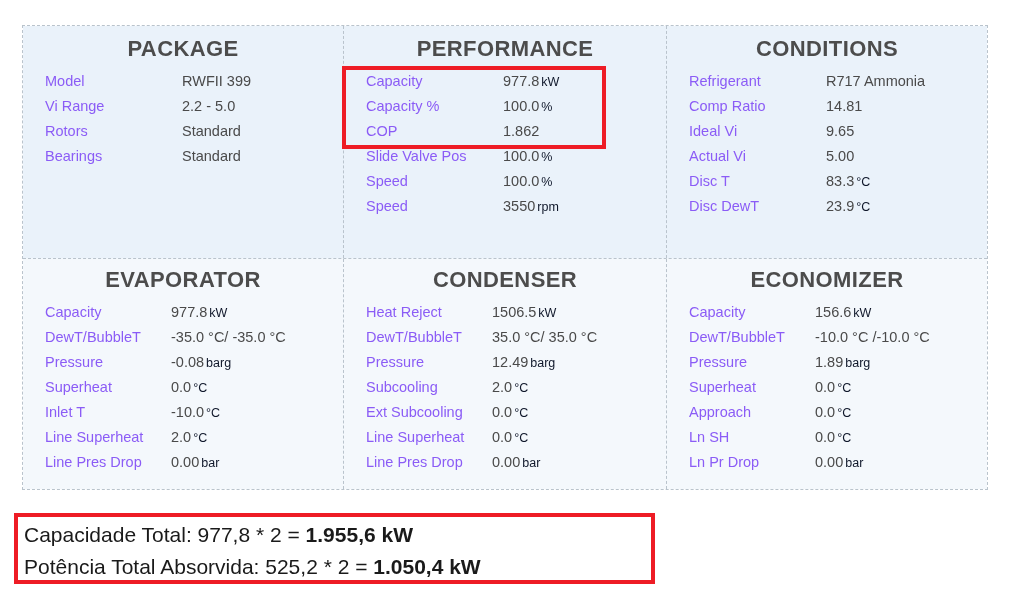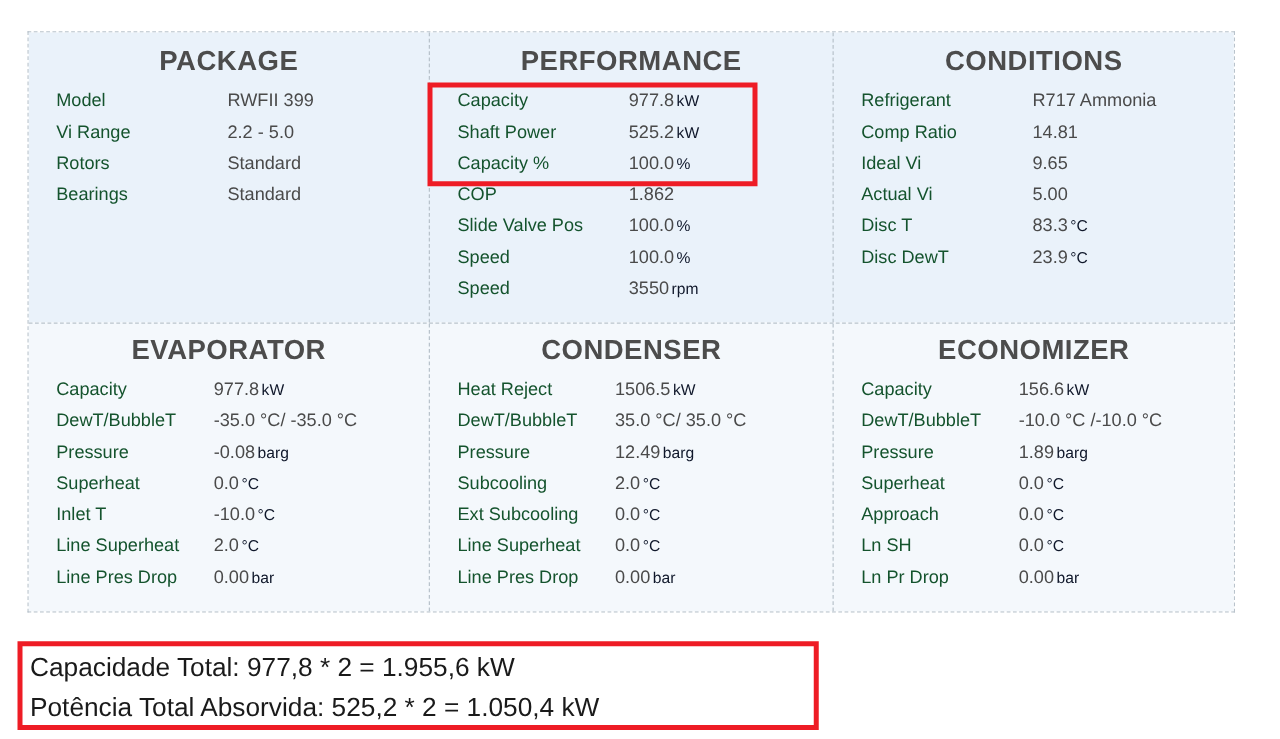"Model" .spec-label { color: #14532d -> #8b5cf6 }
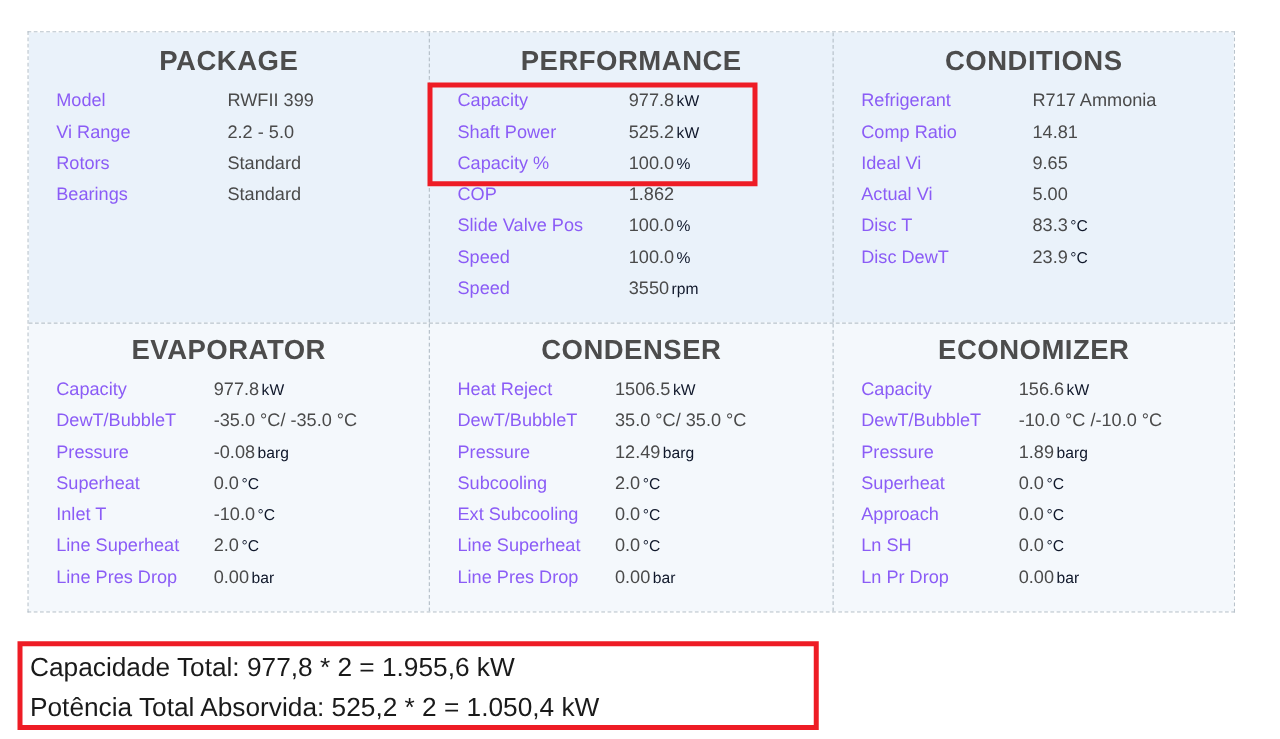"Shaft Power" div.spec-row { html: <div> <div>Shaft Power</div> <div><span>525.2</span><span>kW</span></div> </div> -> none }
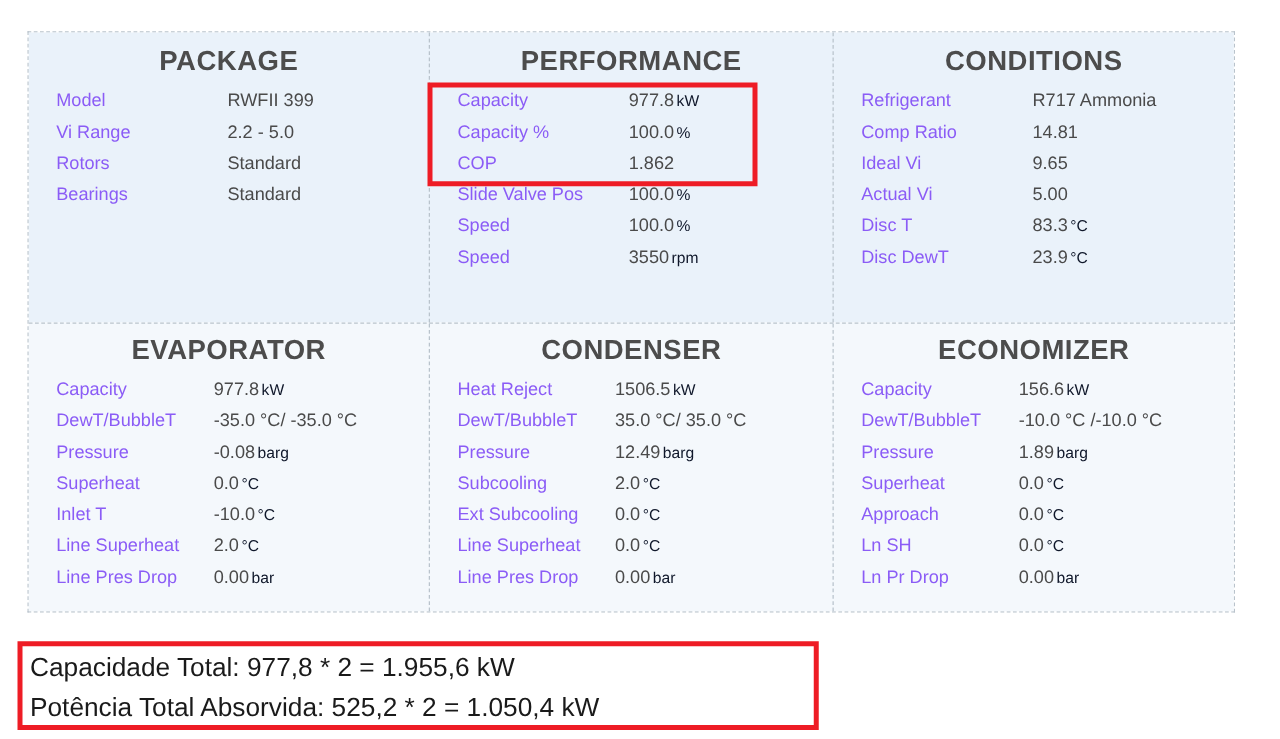"1.955,6 kW" .summary-line b { font-weight: normal -> bold }
